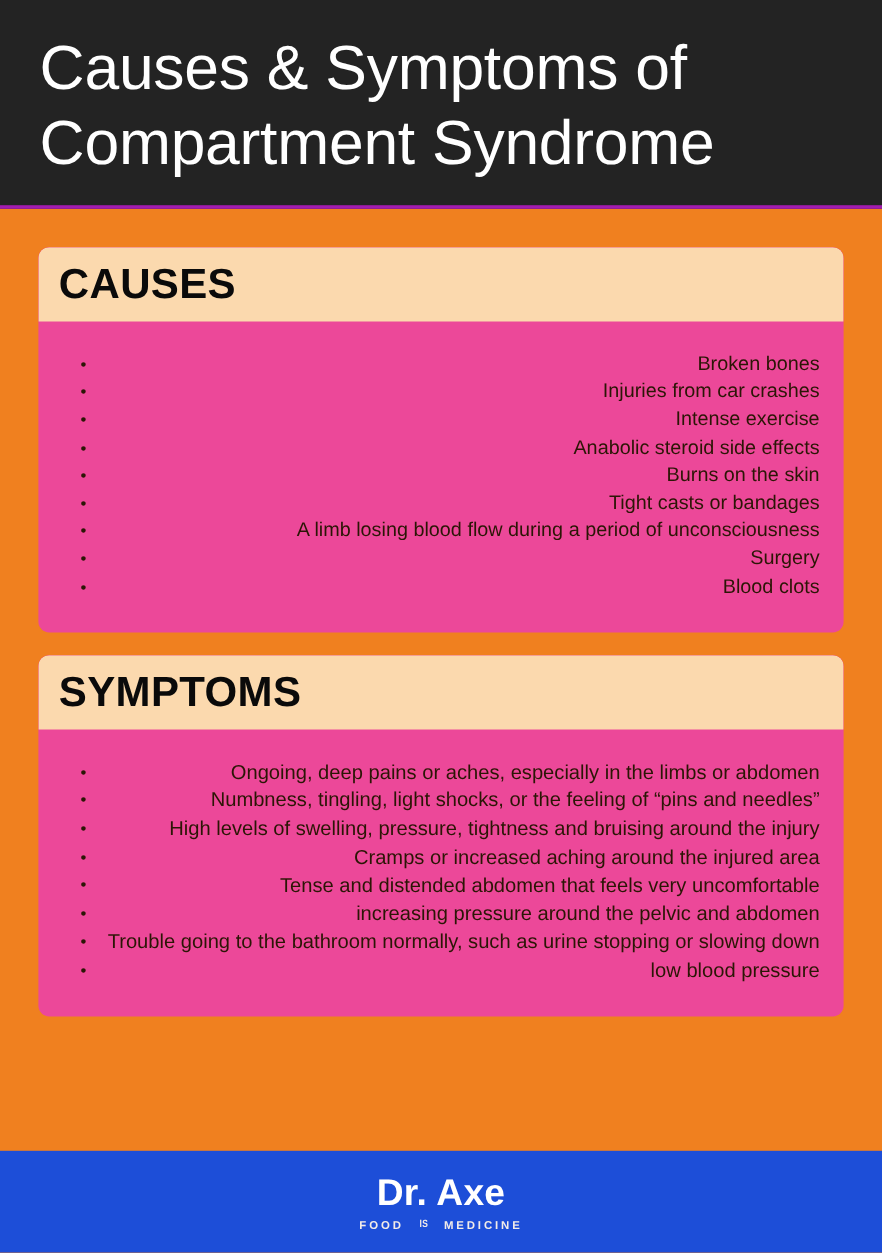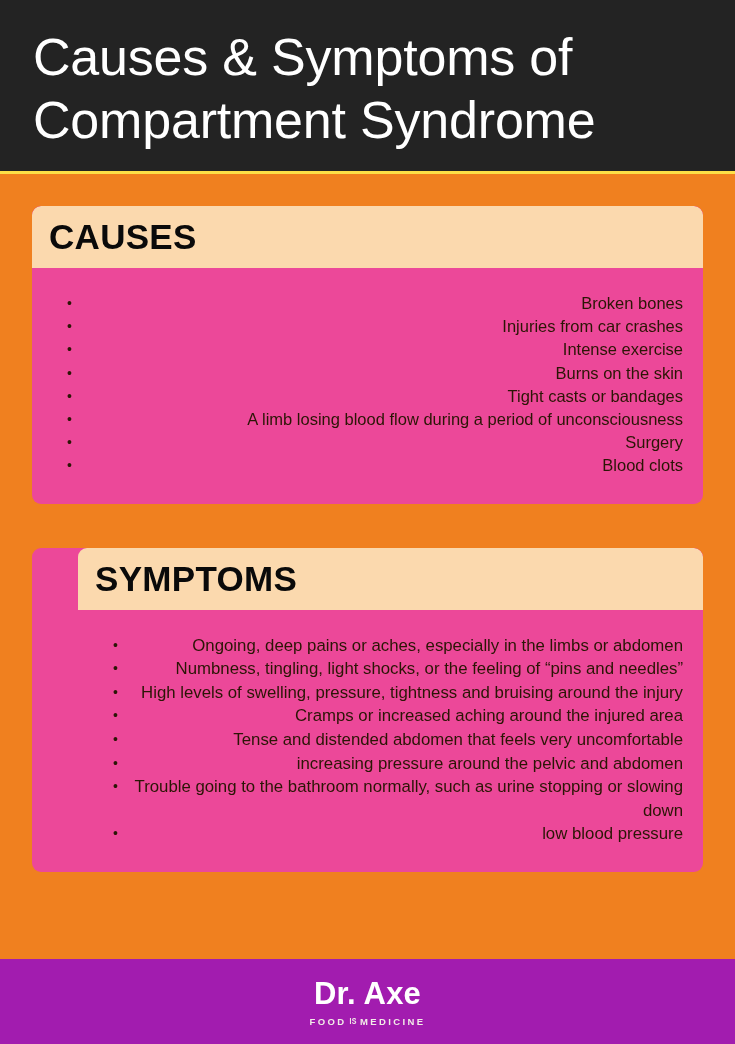"Causes & Symptoms of" .header { border-bottom: 3px solid #fde047 -> 3px solid #a21caf }
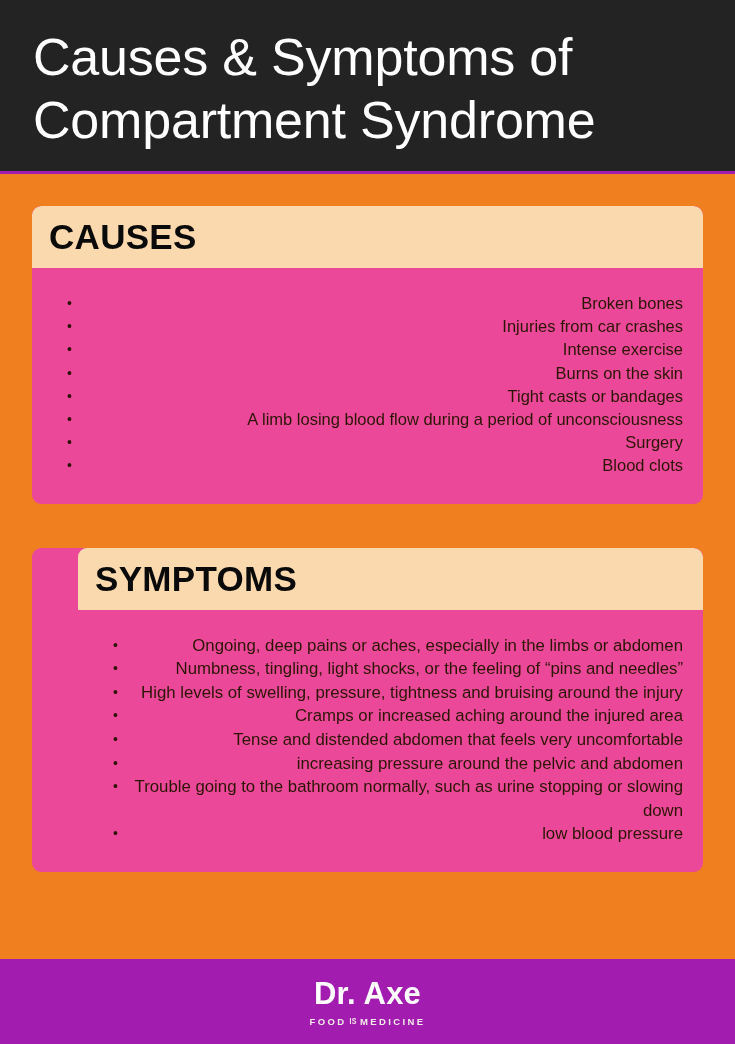"Anabolic steroid side effects" li { html: none -> <li>Anabolic steroid side effects</li> }
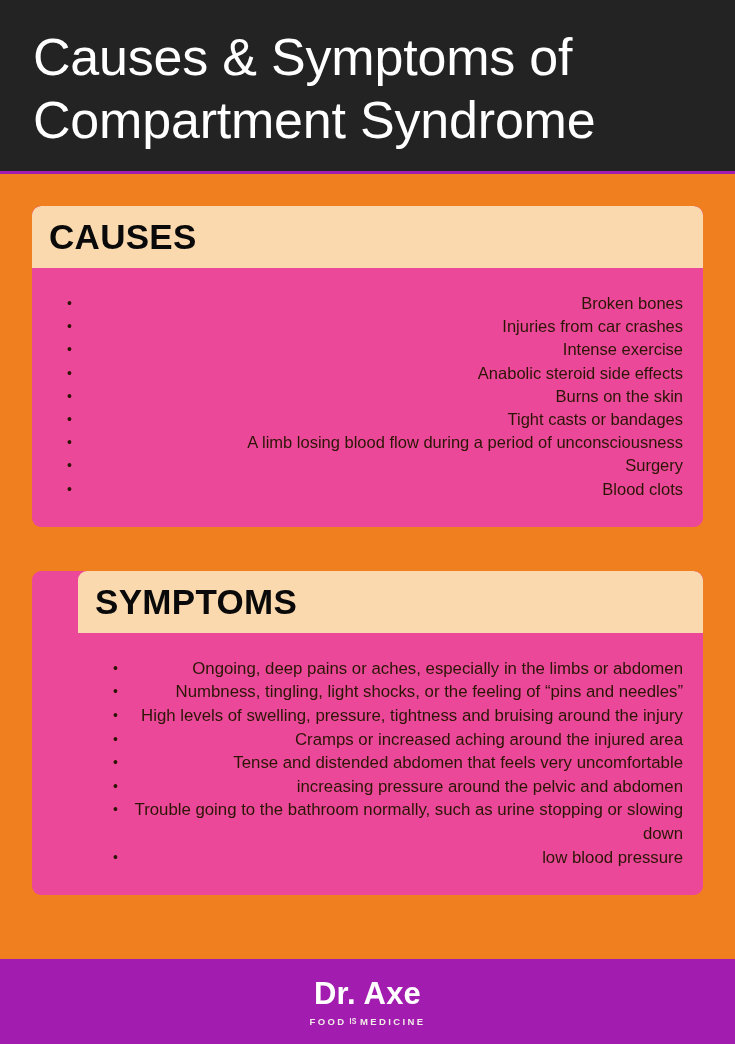"SYMPTOMS" .card + .card { margin-top: 44px -> 19px; padding-left: 46px -> none }
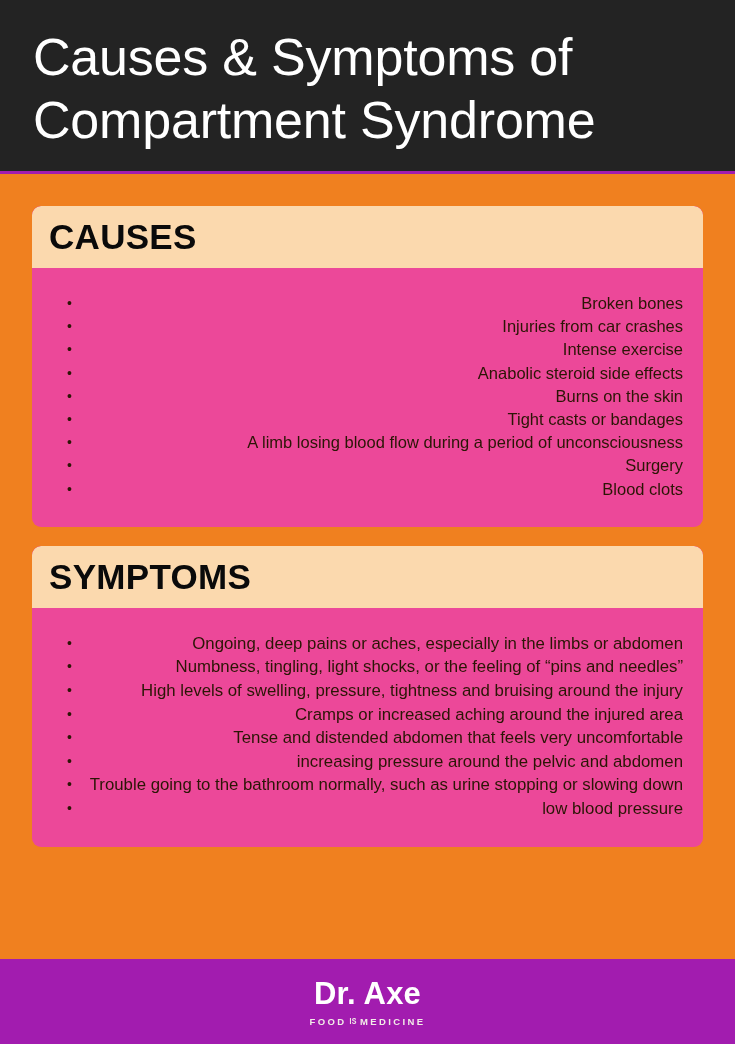"Dr. Axe" .footer { background: #a21caf -> #1d4ed8 }
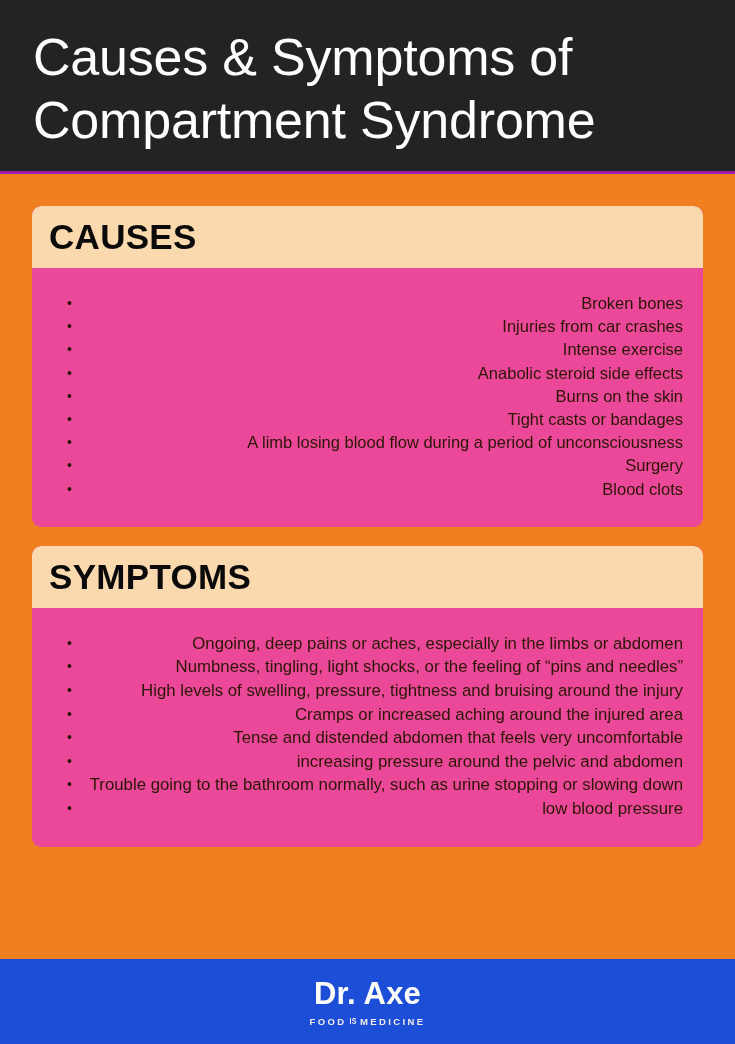"FOOD" .logo-tagline { gap: 3px -> 13px }
